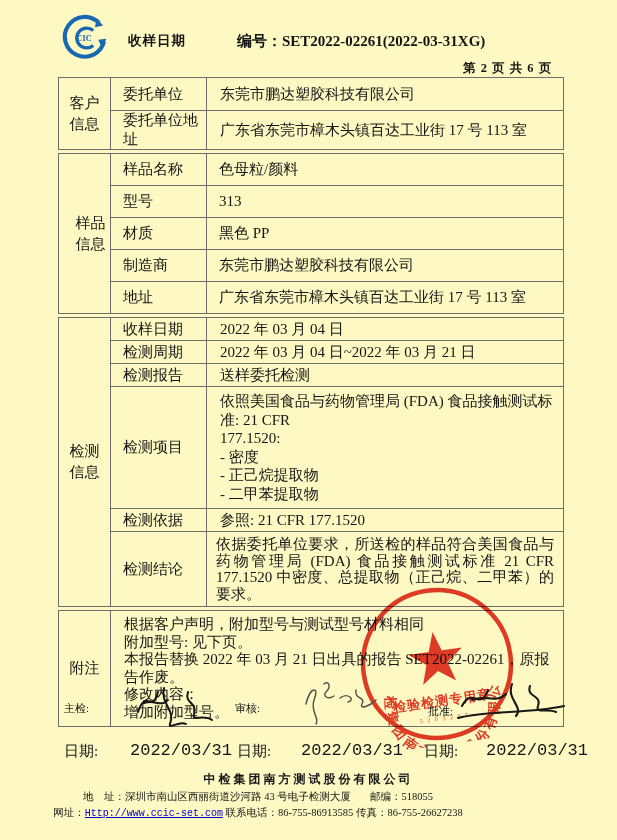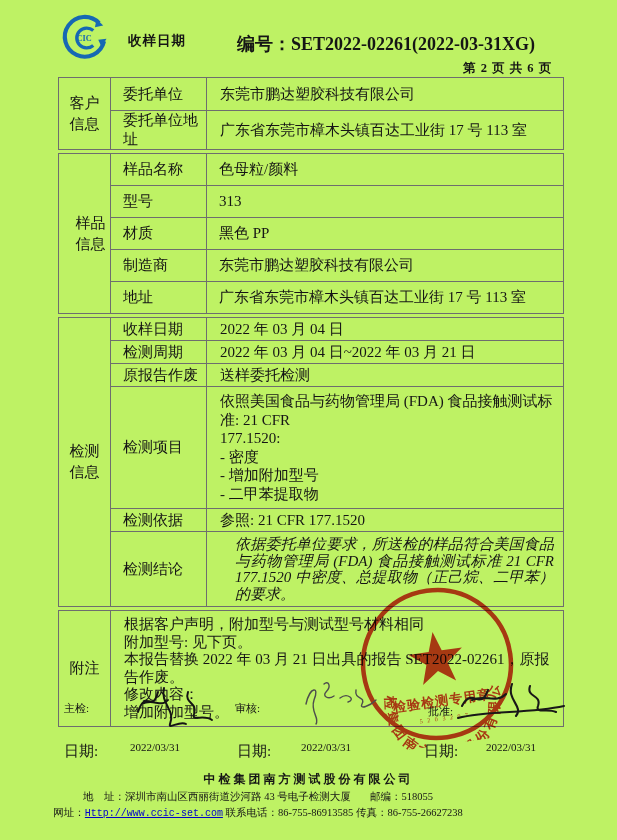"CIC" .page { background: #bef264 -> #fef9c3 }
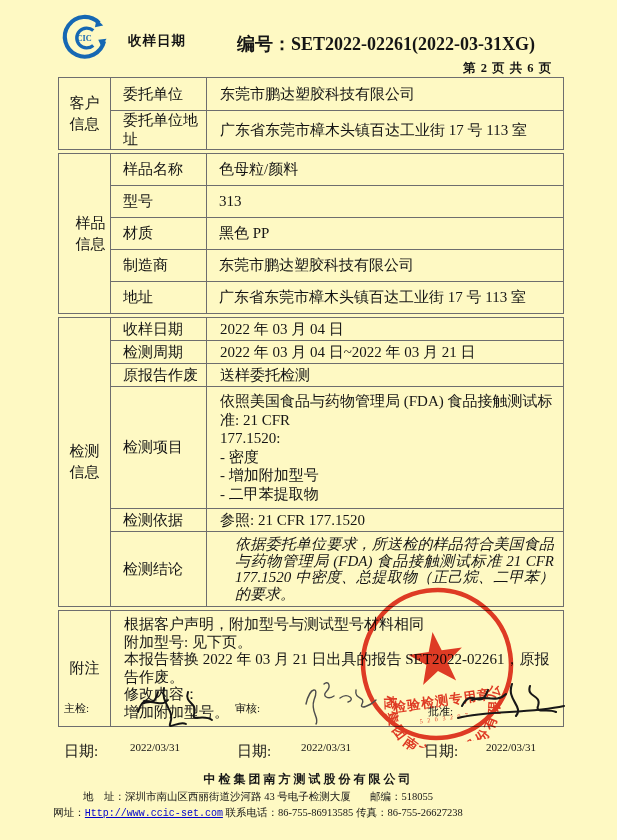"编号：SET2022-02261(2022-03-31XG)" .hdr-no { font-size: 18px -> 15px }
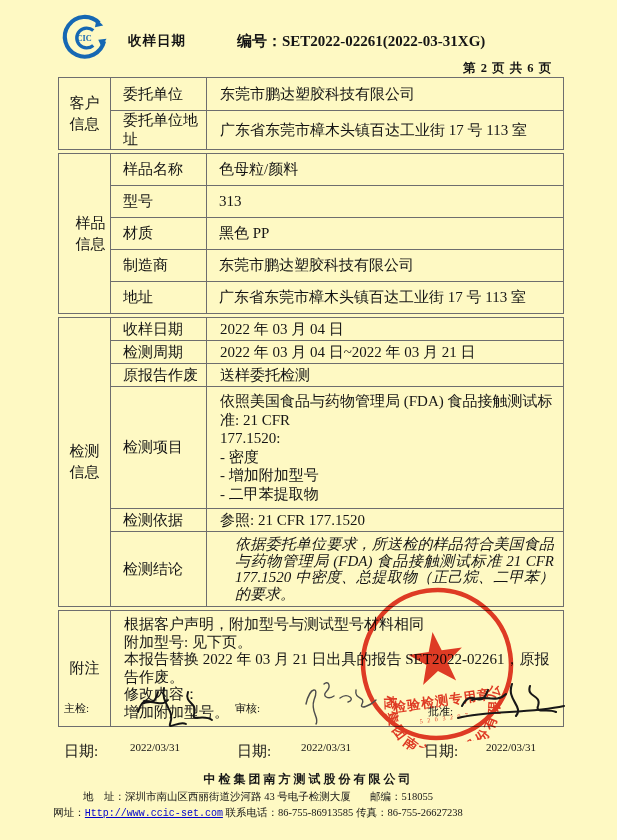"原报告作废" td.c2 { text: 原报告作废 -> 检测报告 }
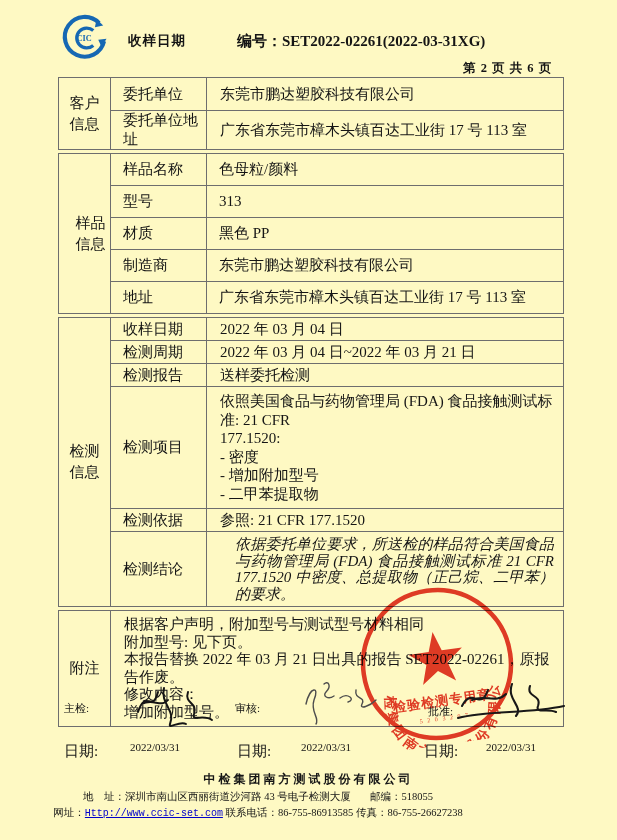"- 增加附加型号" div { text: 增加附加型号 -> 正己烷提取物 }
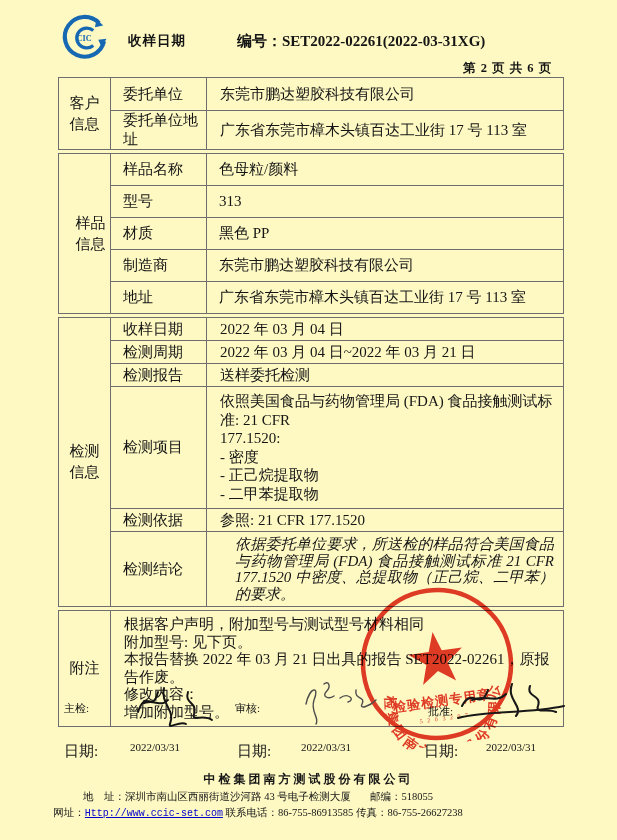"依据委托单位要求，所送检的样品符合美国食品与药物管理局 (FDA)" .concl { font-style: italic -> none; padding: 4px 9px 4px 28px -> 4px 9px 4px 9px }
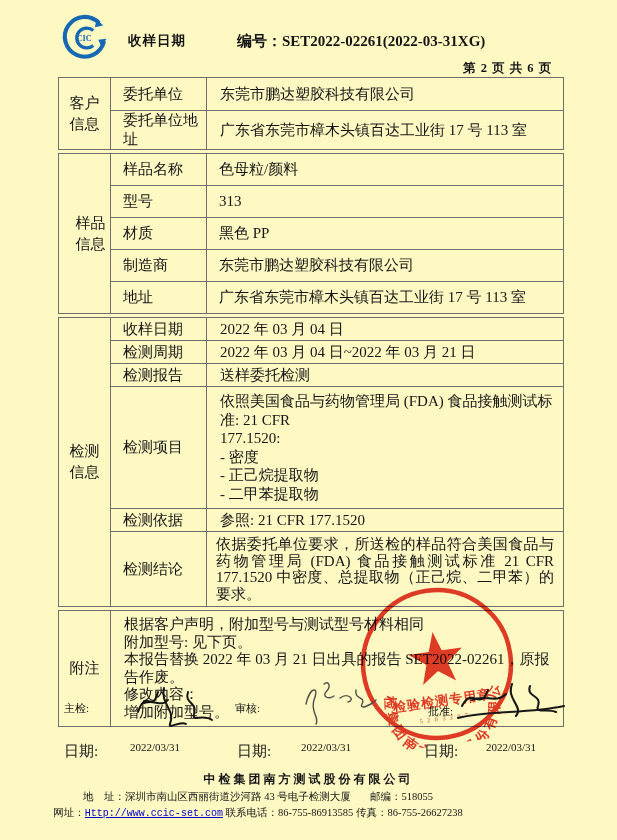"2022/03/31" .date-value { font-family: none -> Liberation Mono, monospace; font-size: 11px -> 17px }
